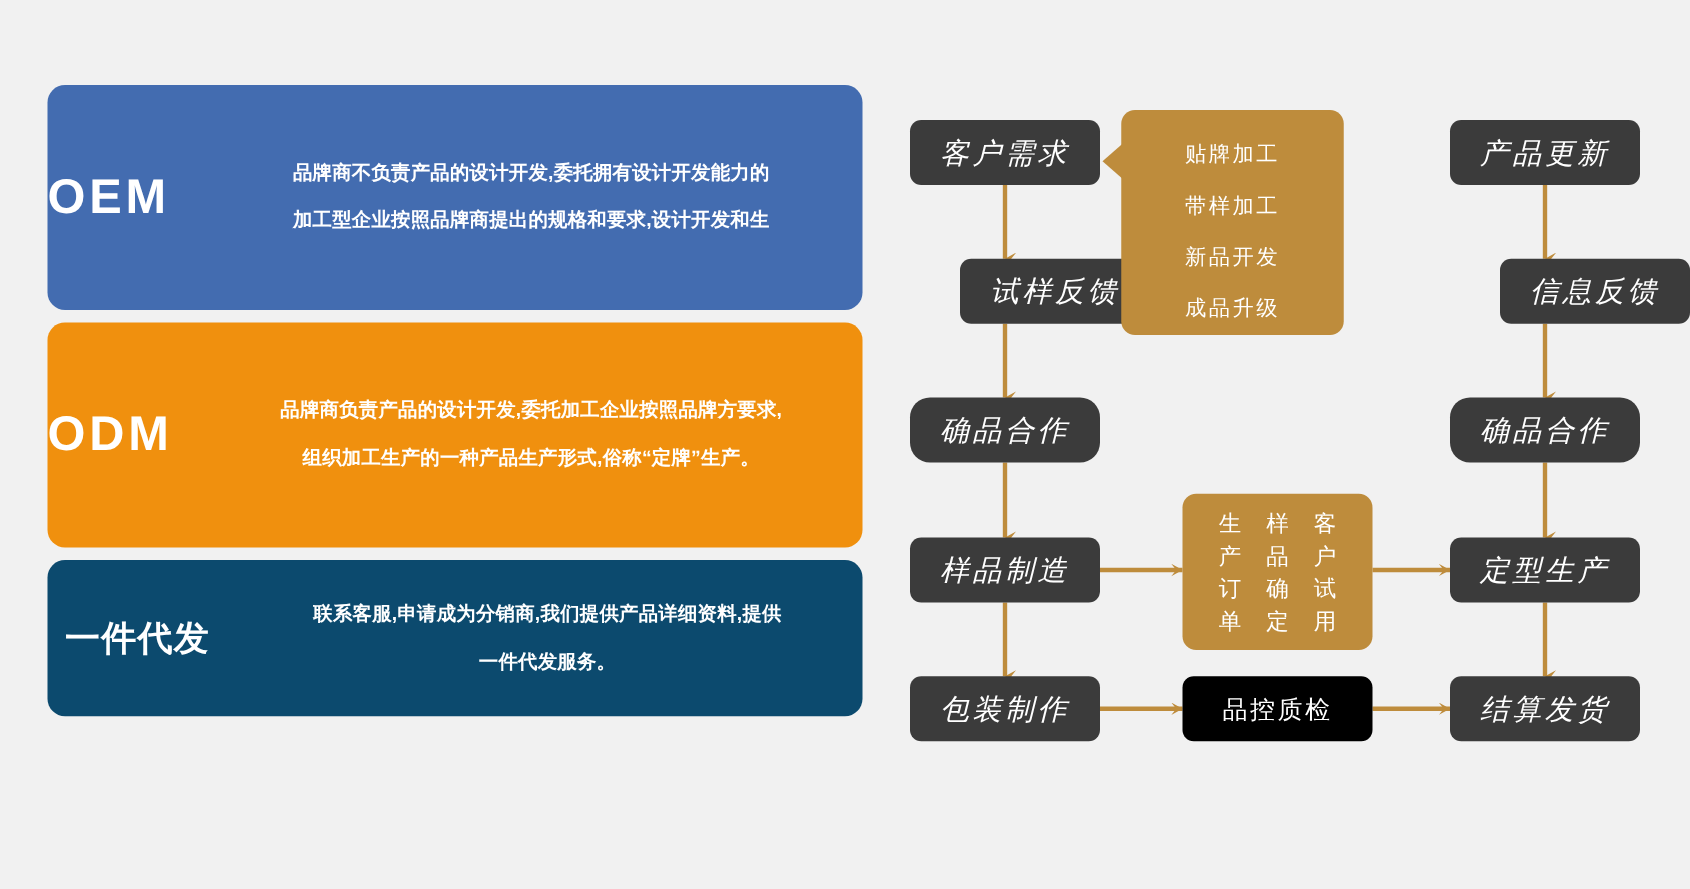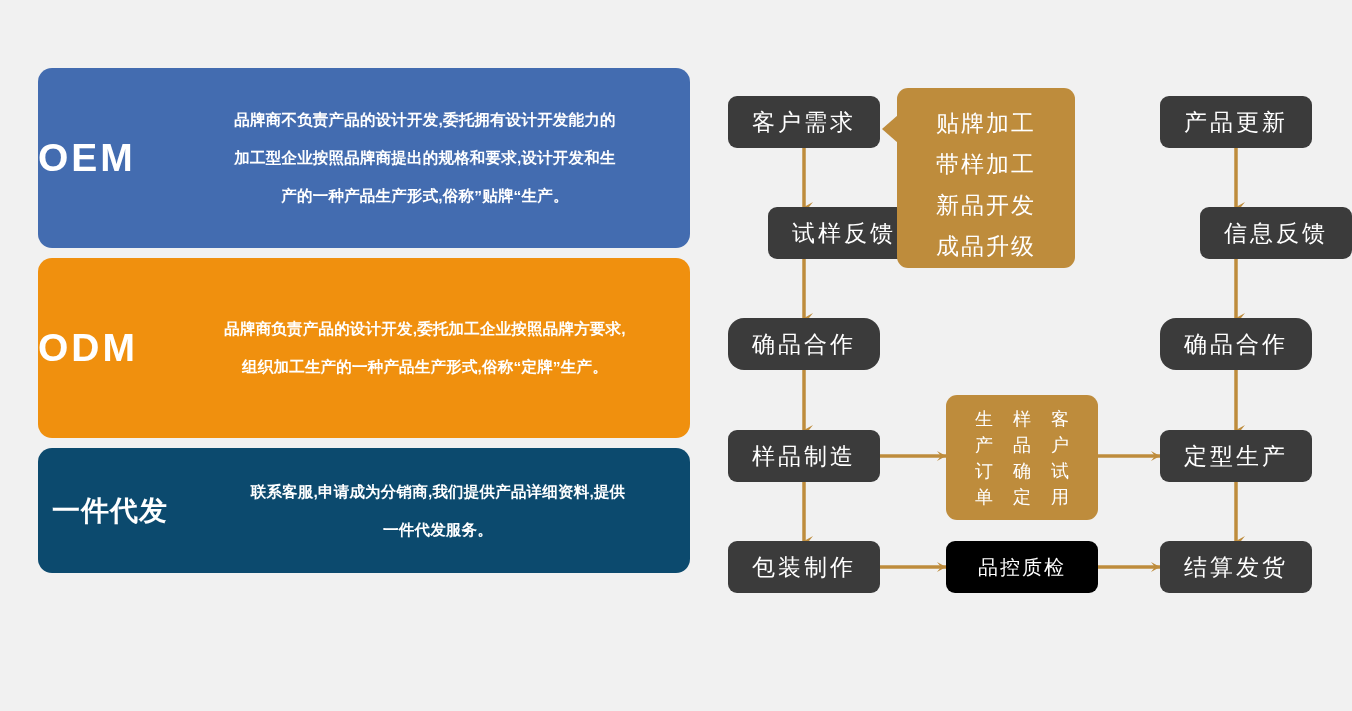"客户需求" .node { font-style: none -> italic }
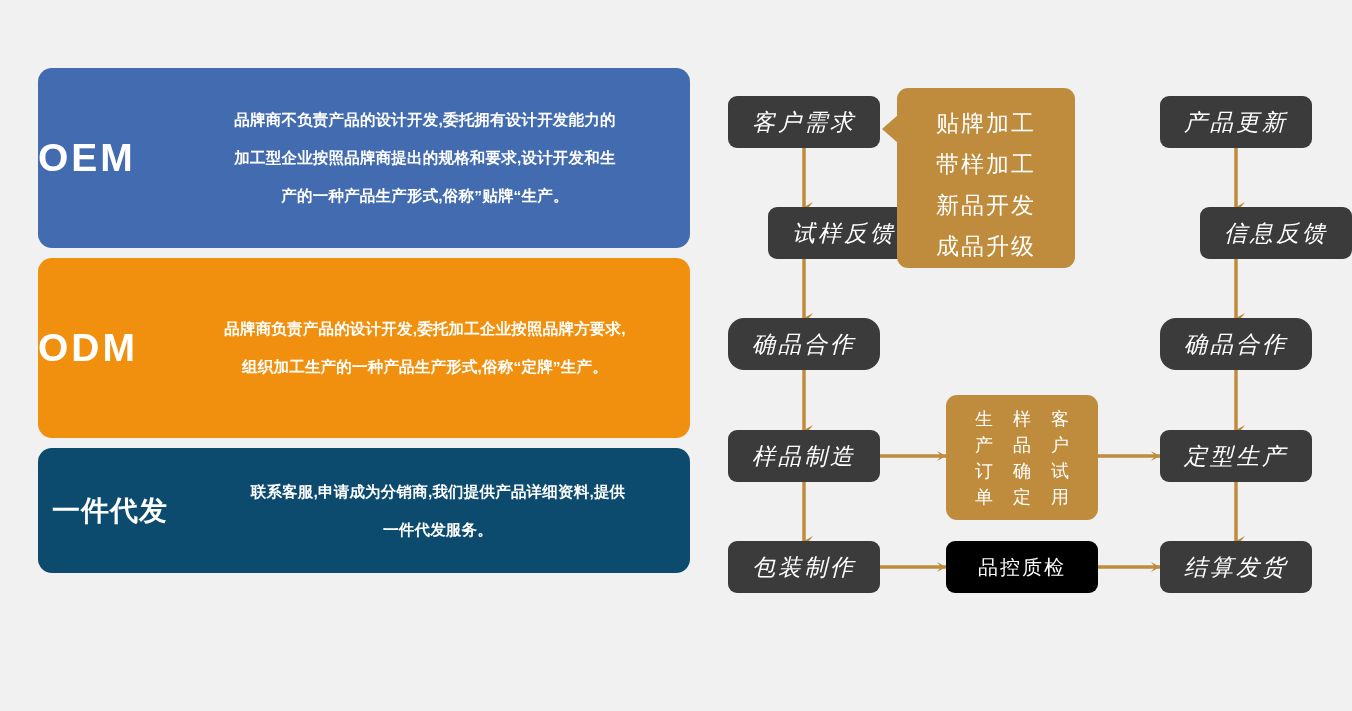"贴牌加工" #callout { font-size: 23px -> 17px }
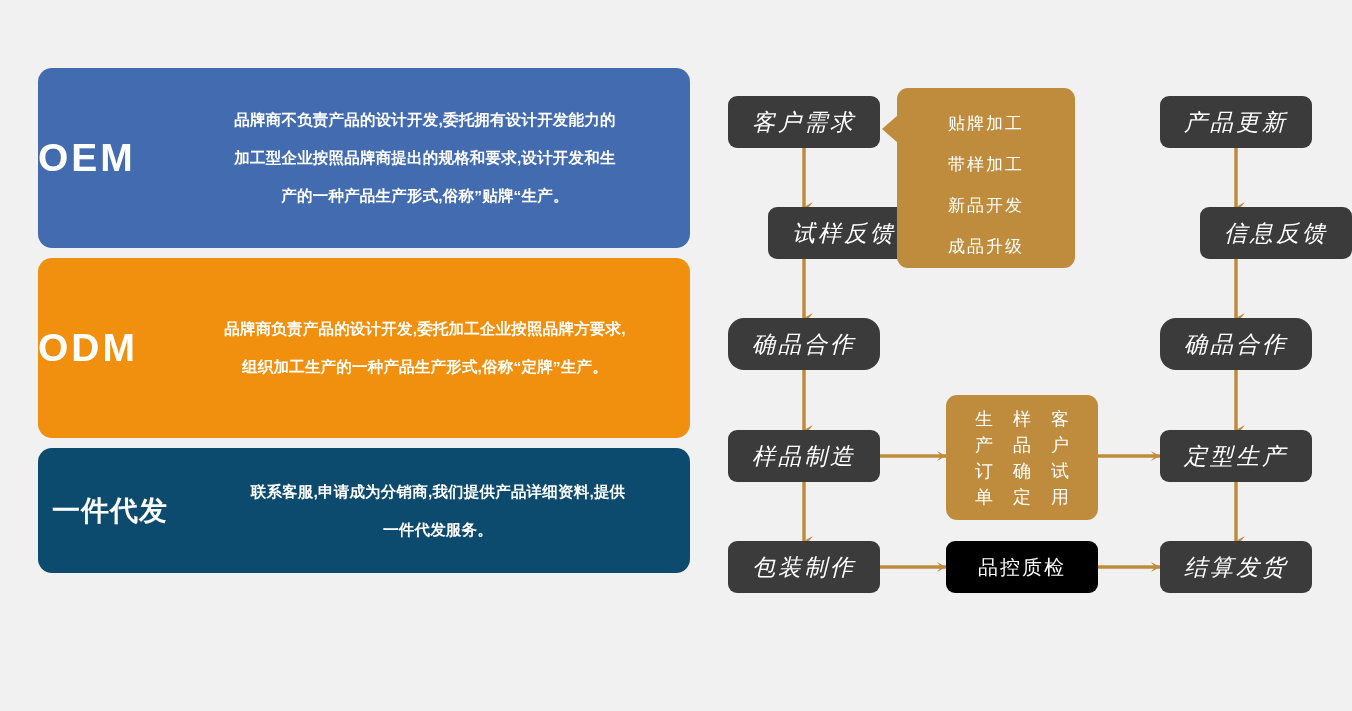"产的一种产品生产形式,俗称”贴牌“生产。" span.line { html: <span>产的一种产品生产形式,俗称”贴牌“生产。</span> -> none }
